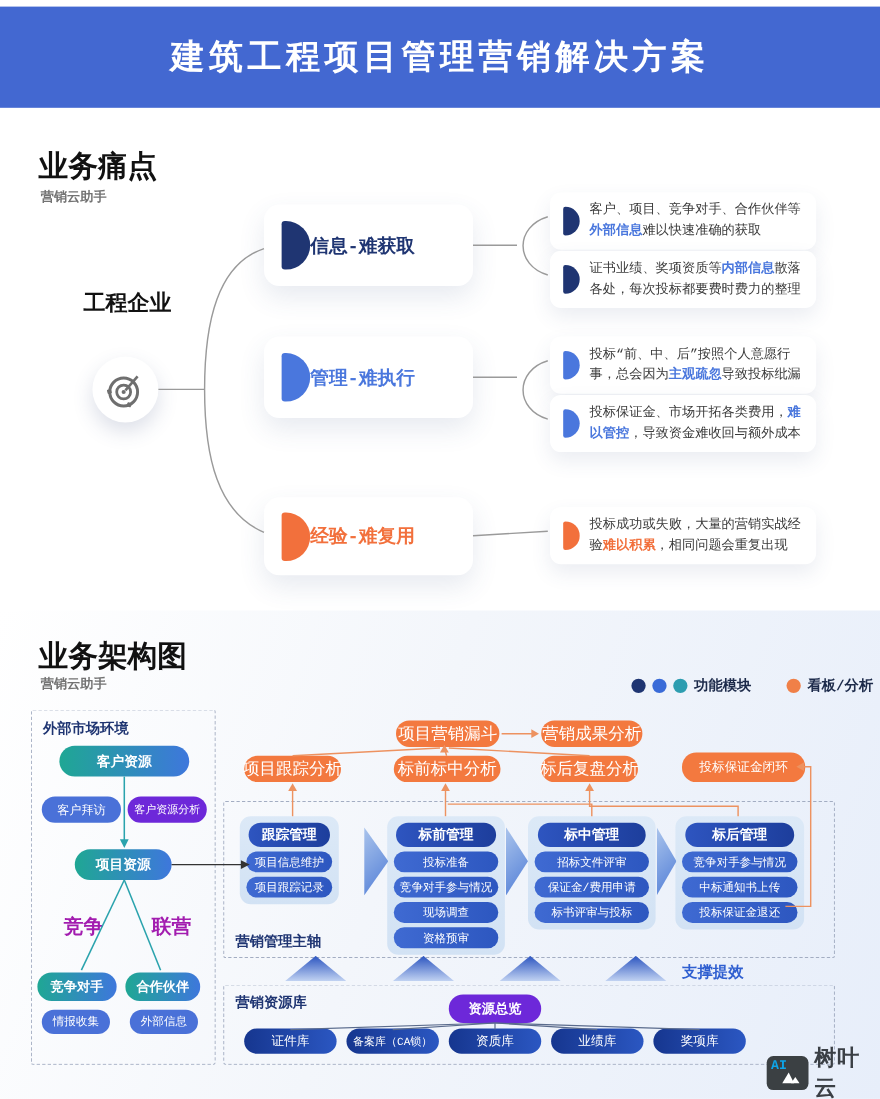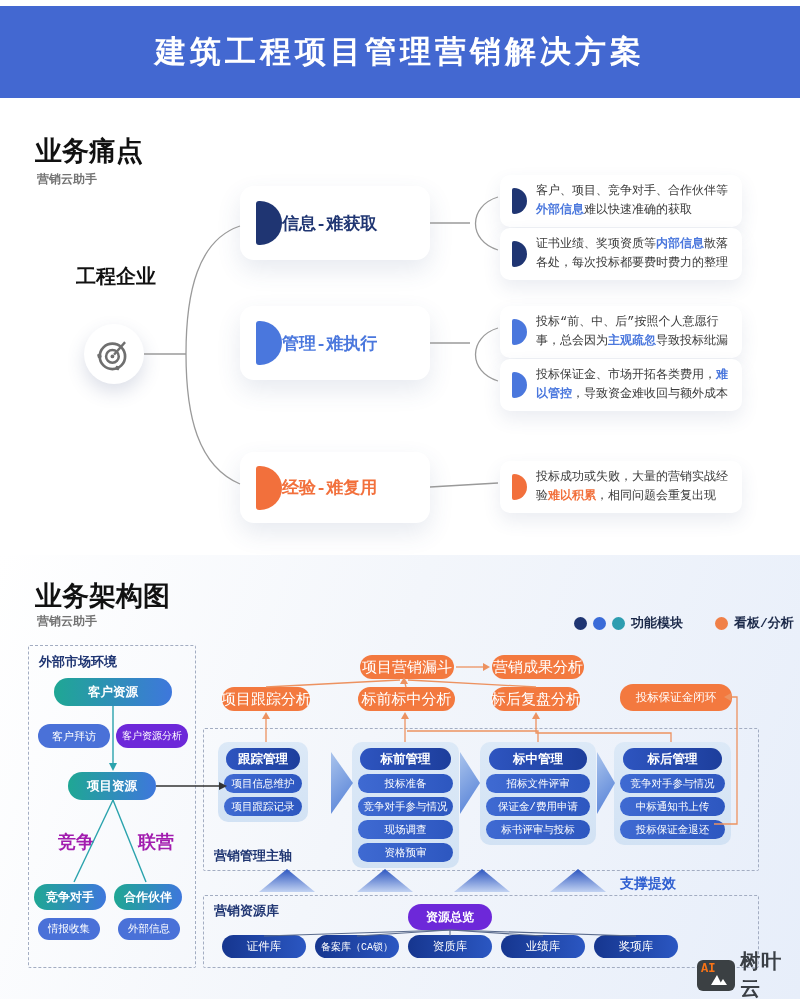"AI" span { color: #f97316 -> #0ea5e9 }
